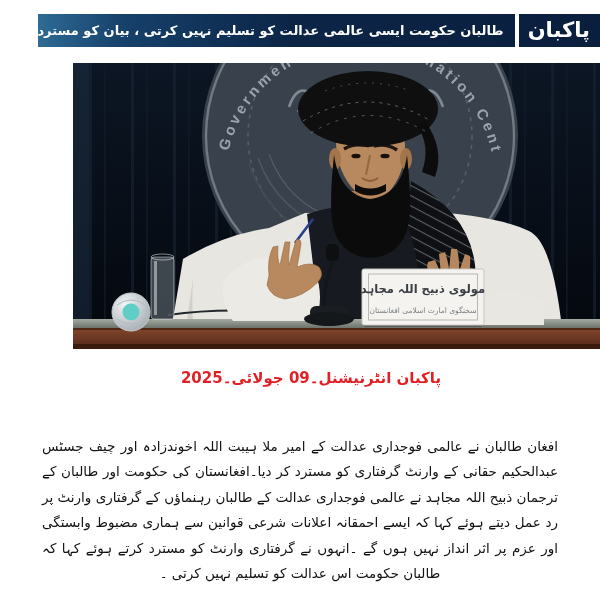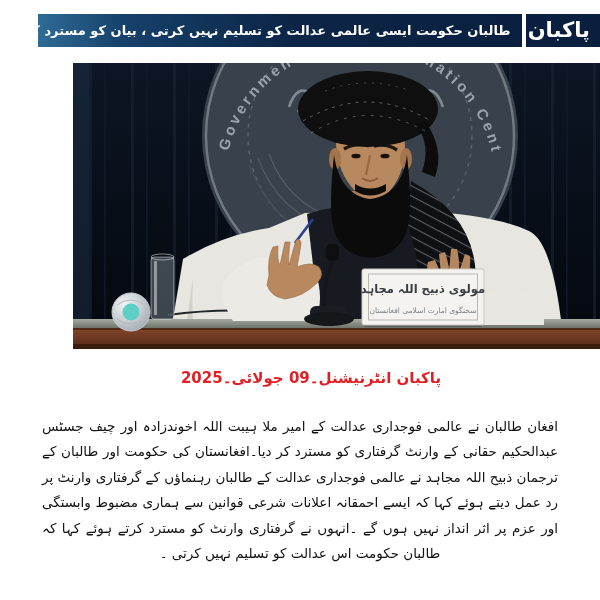"پاکبان" .banner-logo { padding: 0 10px 0 2px -> 0 10px 0 9px }
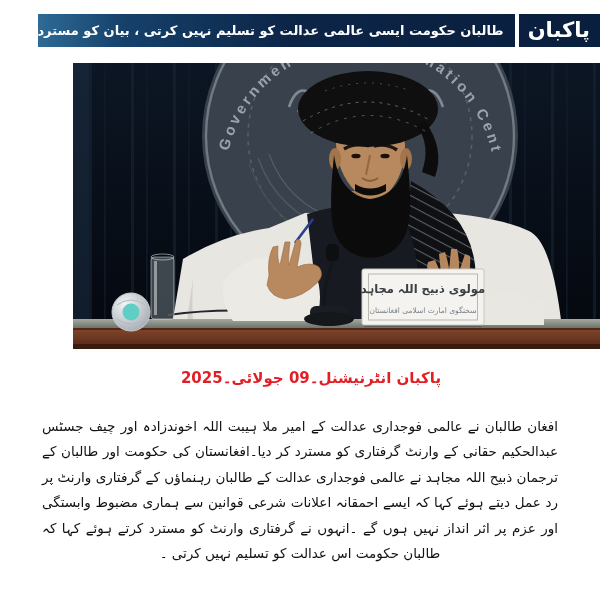"افغان طالبان نے عالمی فوجداری" .article-body { top: 414px -> 434px }
